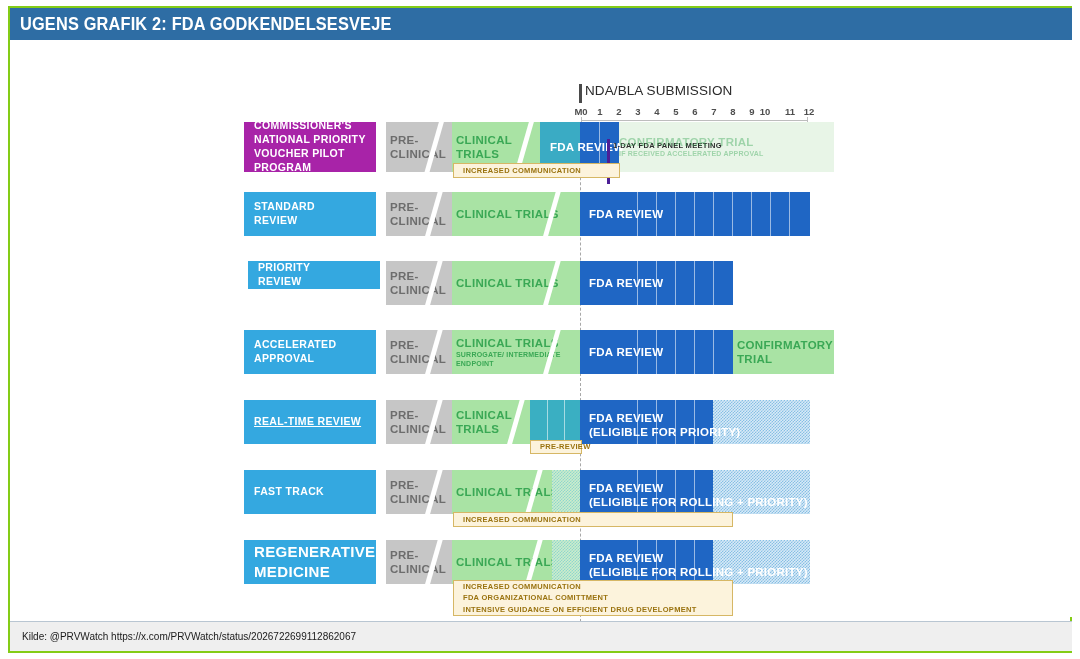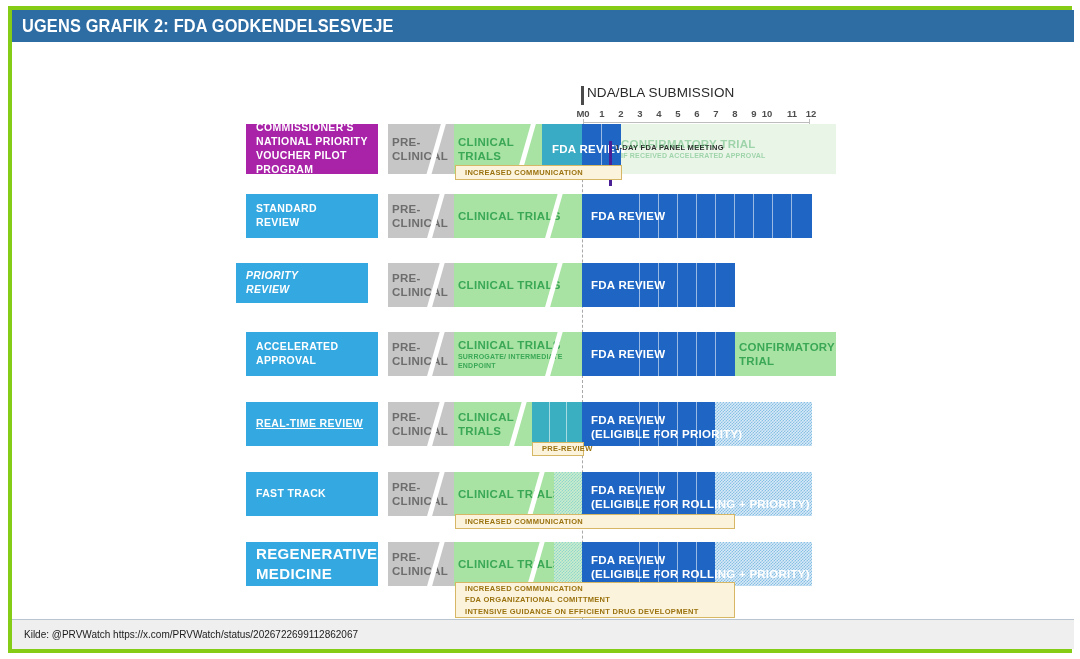"UGENS GRAFIK 2: FDA GODKENDELSESVEJE" #frame { border: 4px solid #84cc16 -> 2px solid #84cc16 }
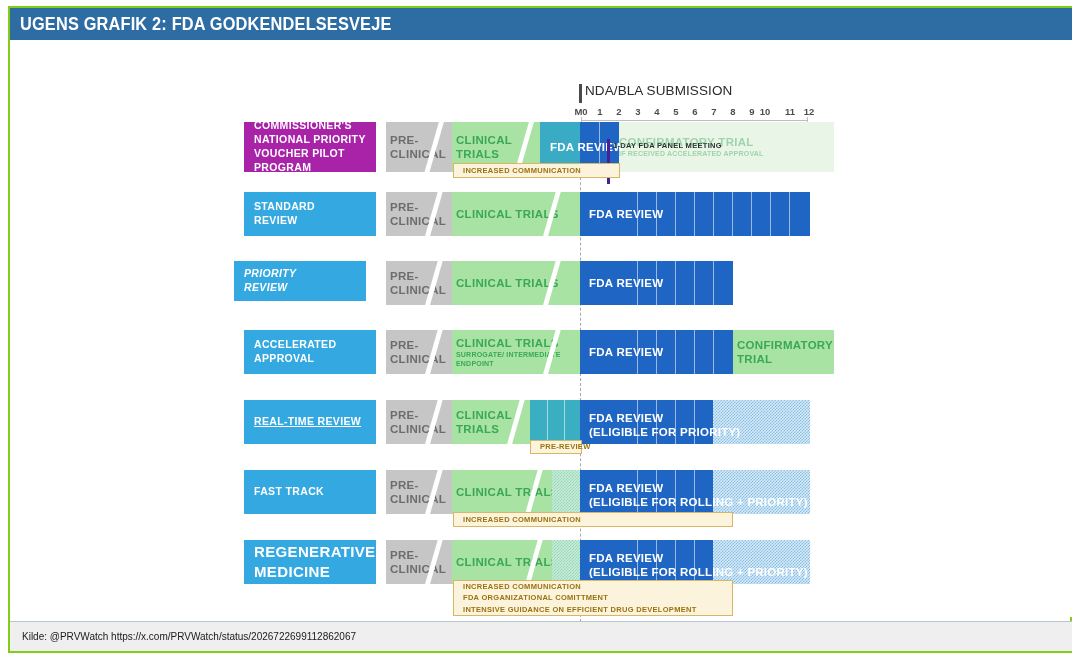"PRIORITY" div.label-box { font-style: italic -> none; height: 40px -> 28px; left: 224px -> 238px }
